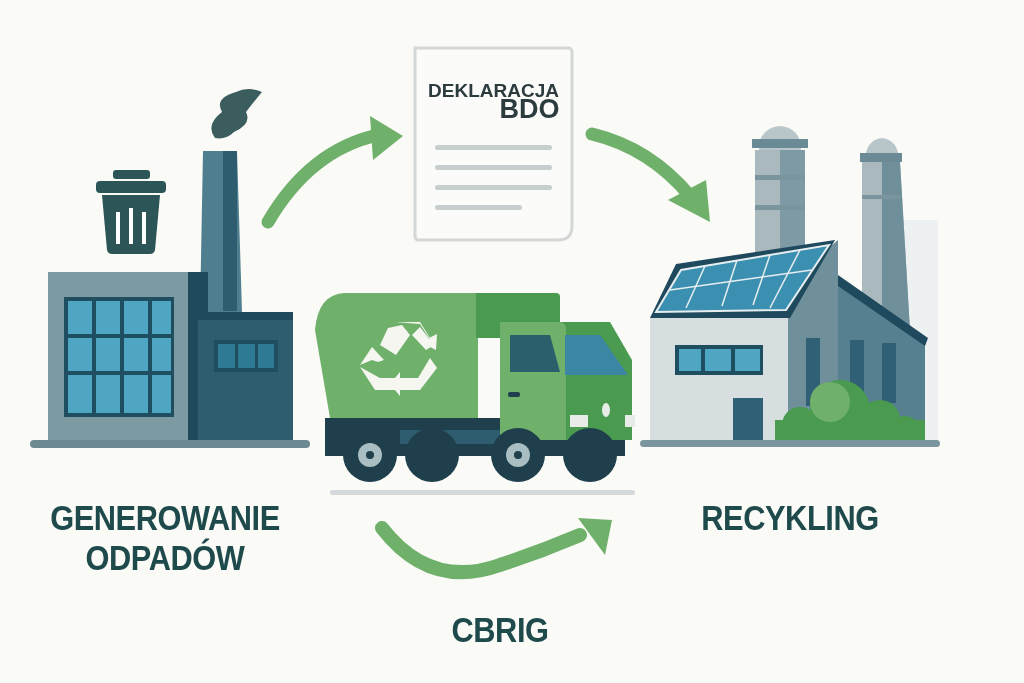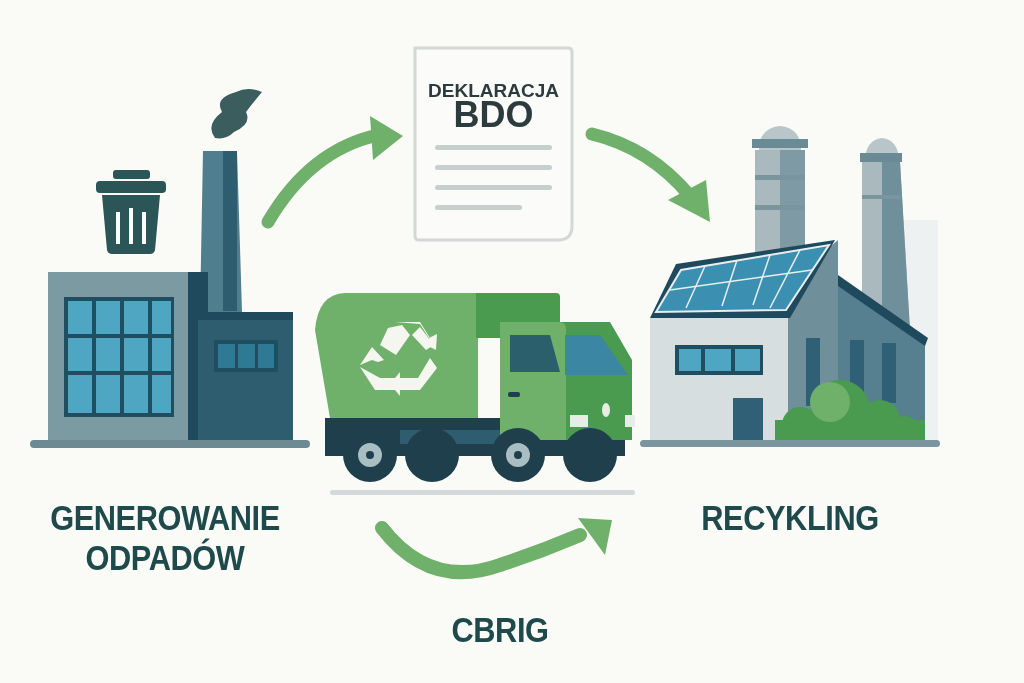"BDO" div.doc-title { font-size: 36px -> 27px; padding-left: none -> 36px }
